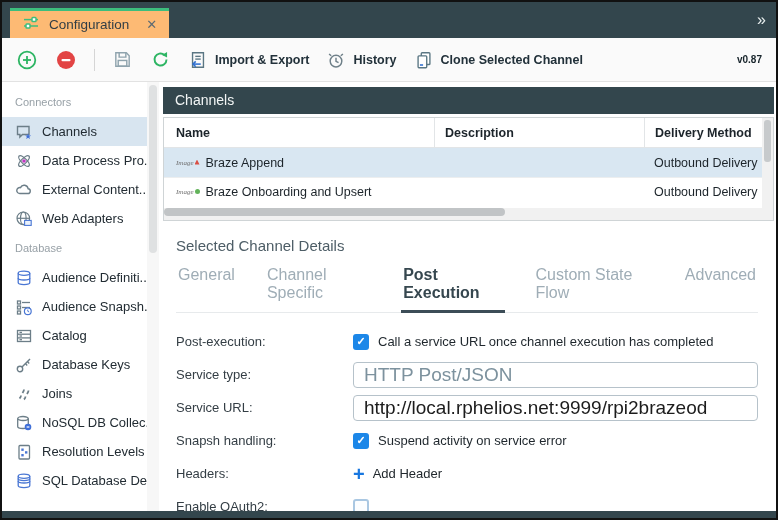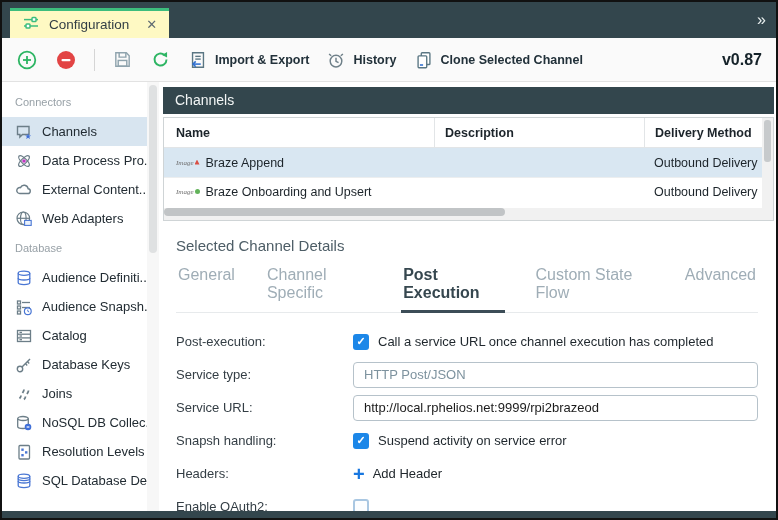"Configuration" .tab { background: #fef9c3 -> #fdba74 }
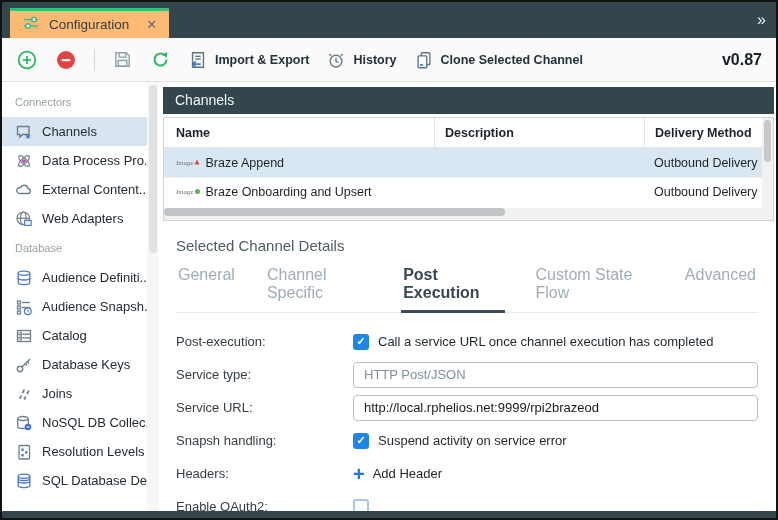"v0.87" .version { font-size: 16px -> 10px }
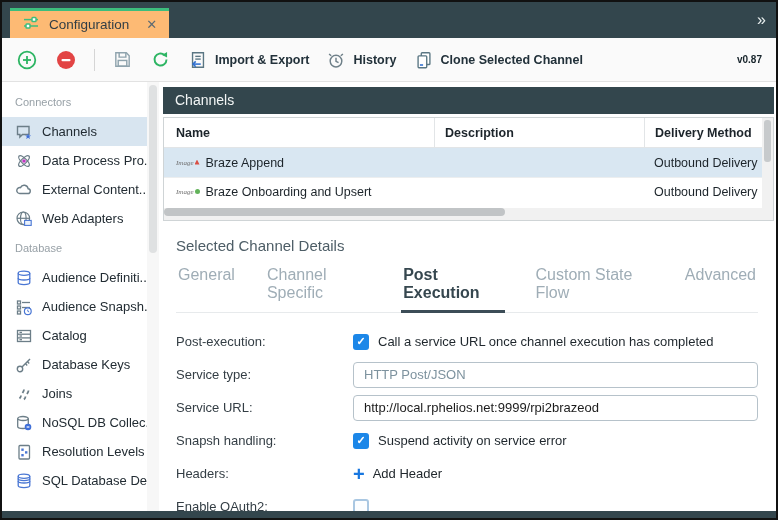"HTTP Post/JSON" .finput { font-size: 13px -> 19px }
